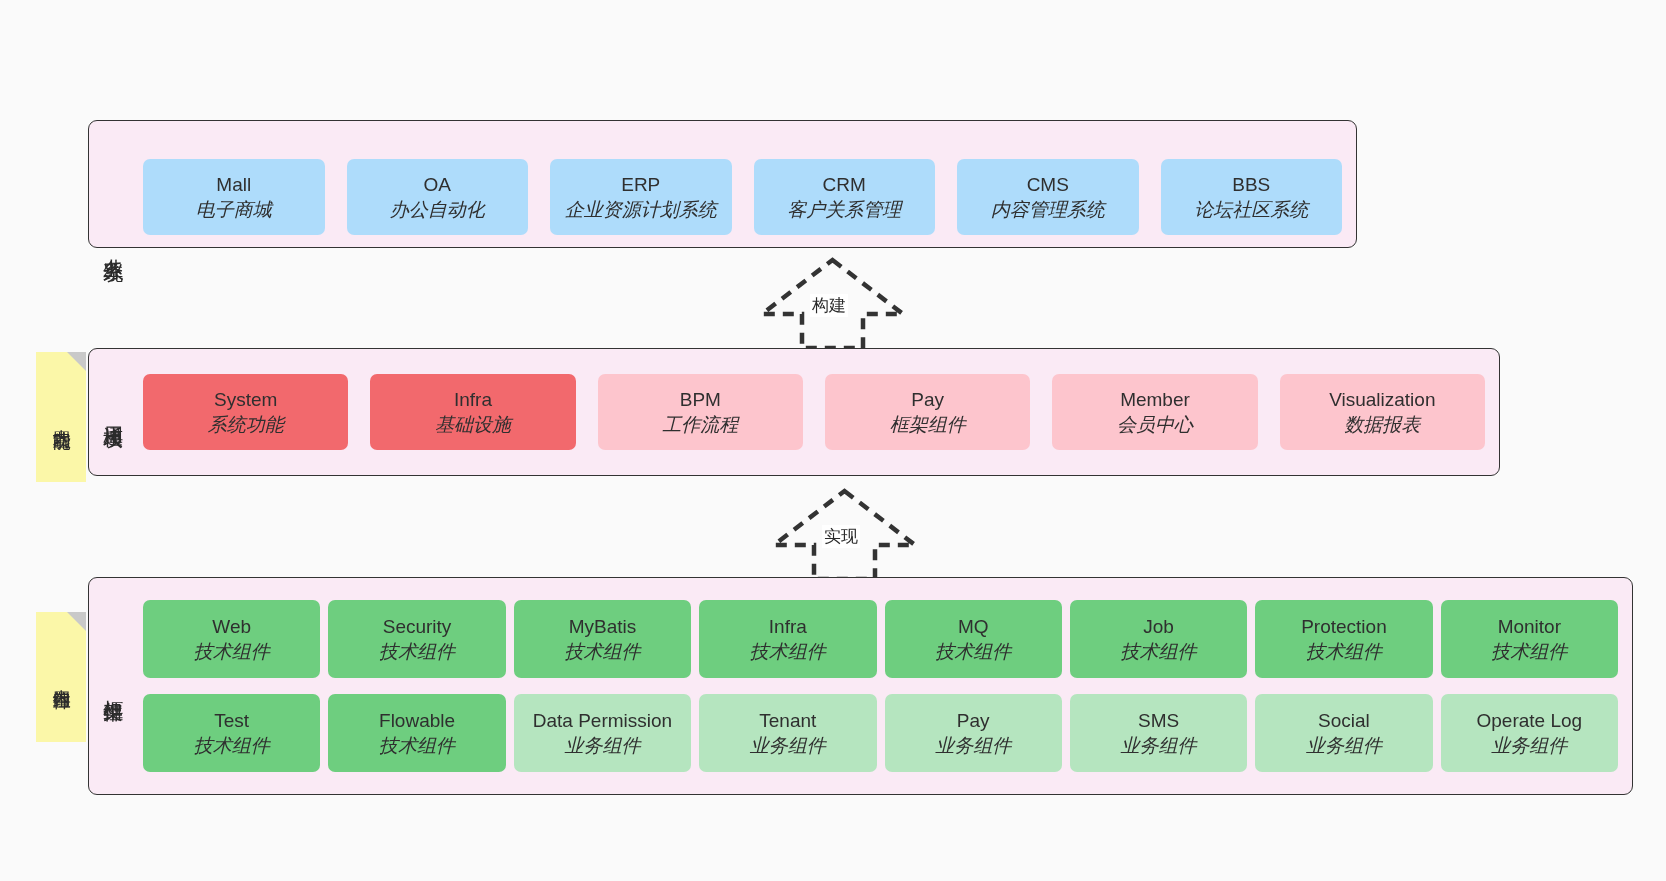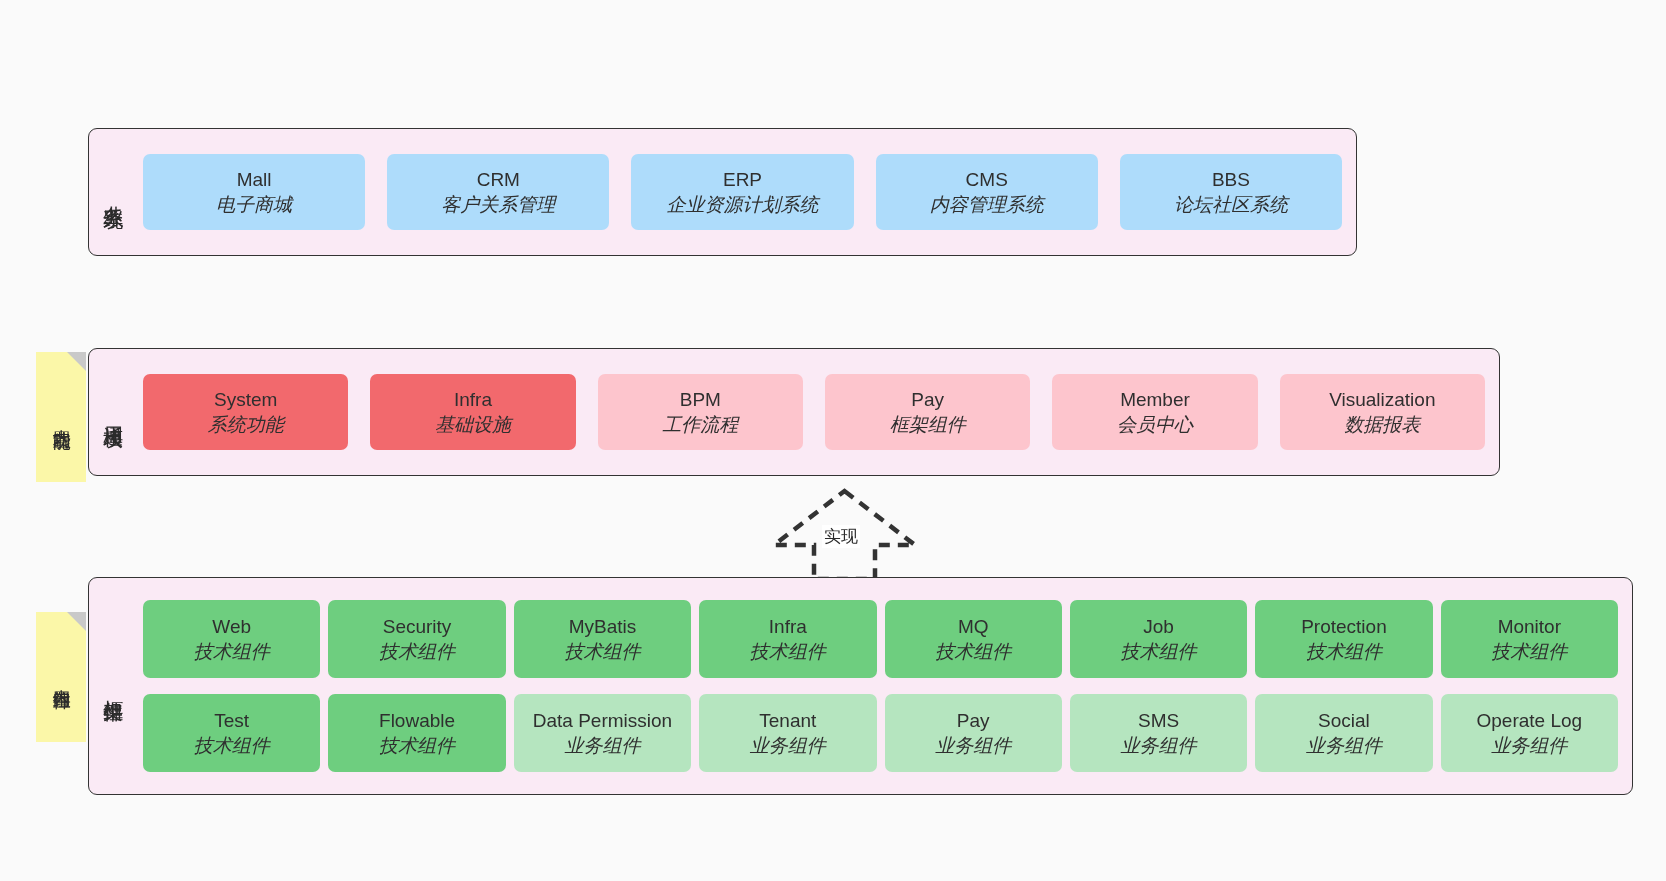"Mall" #layer-business { align-items: none -> flex-end; top: 128px -> 120px }
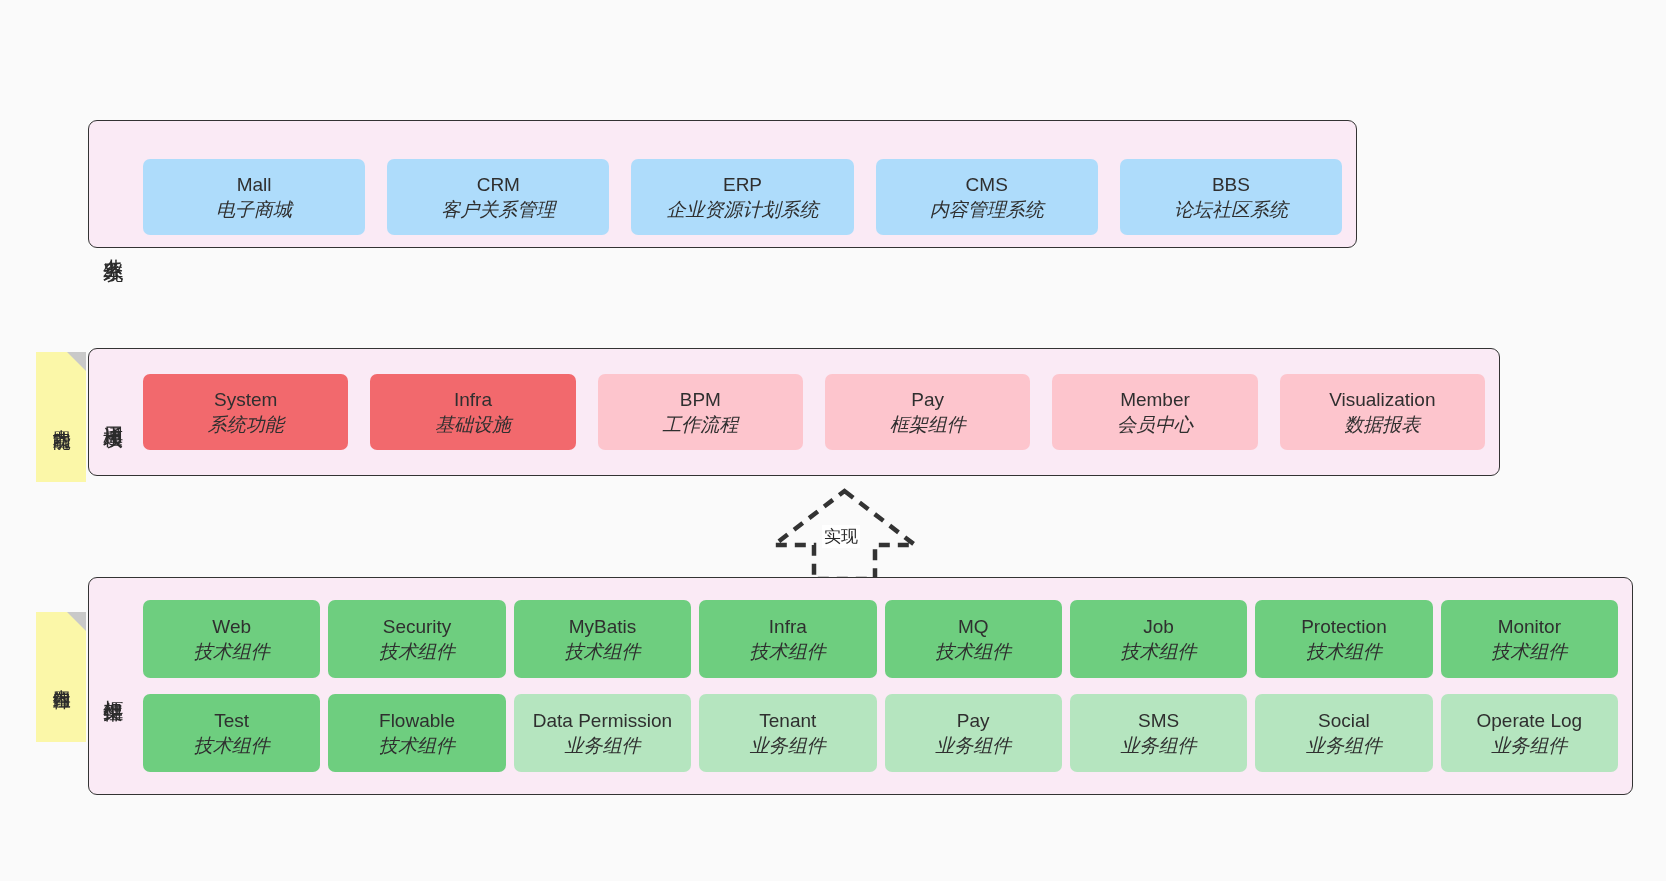"OA" div.cell { html: none -> <div> <span>OA</span> <span>办公自动化</span> </div> }
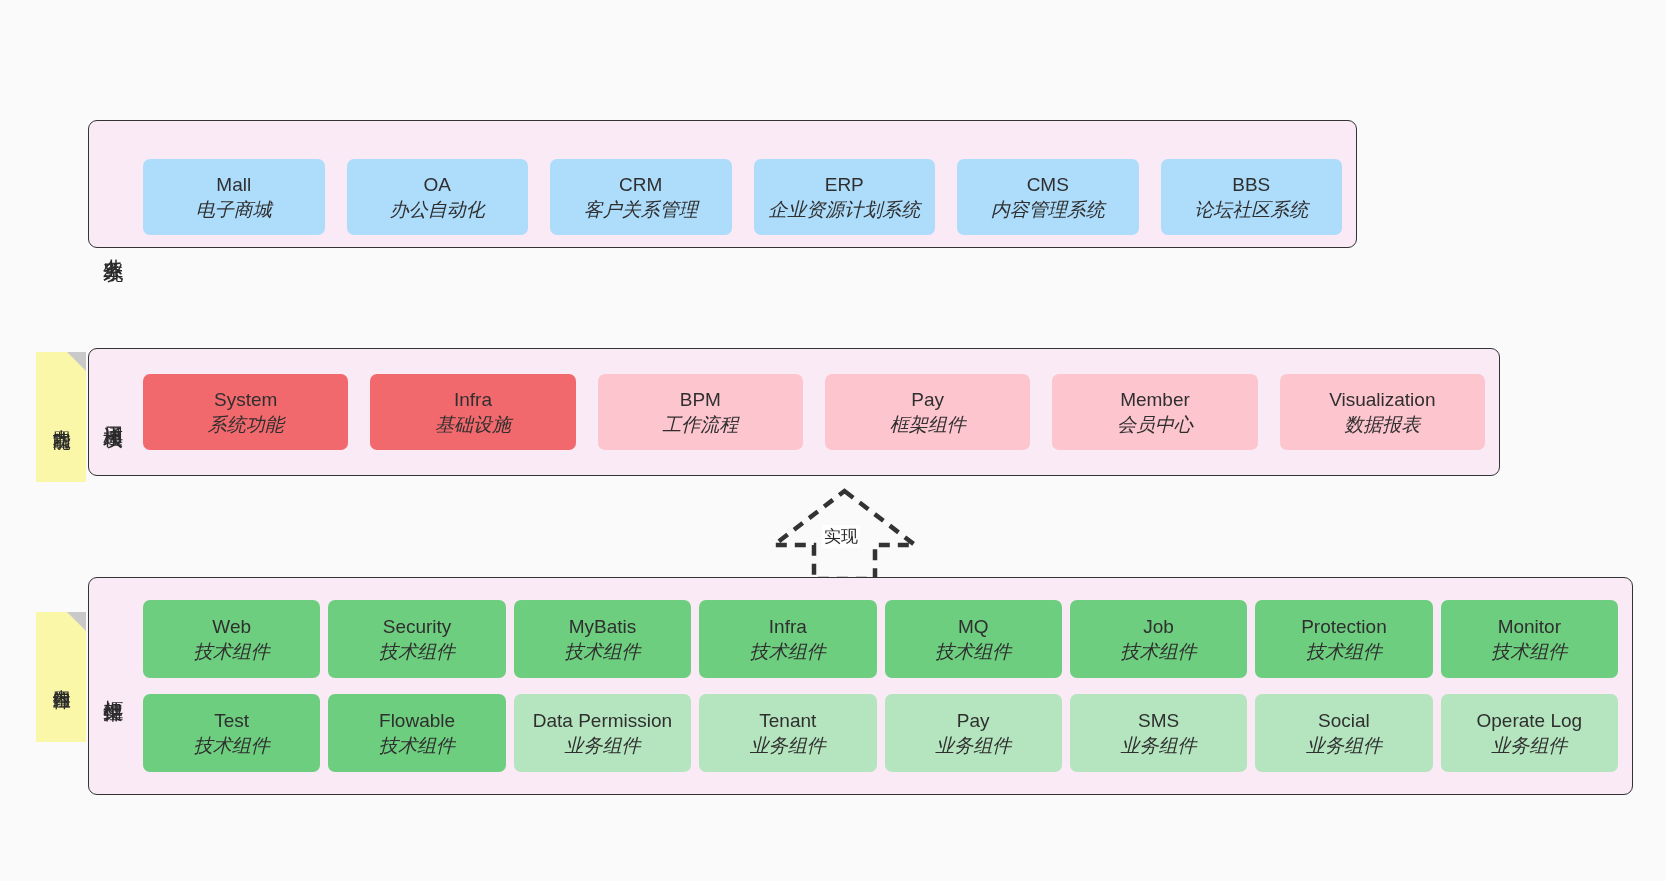"CRM" div.cell { order: before "ERP" -> after "ERP" }
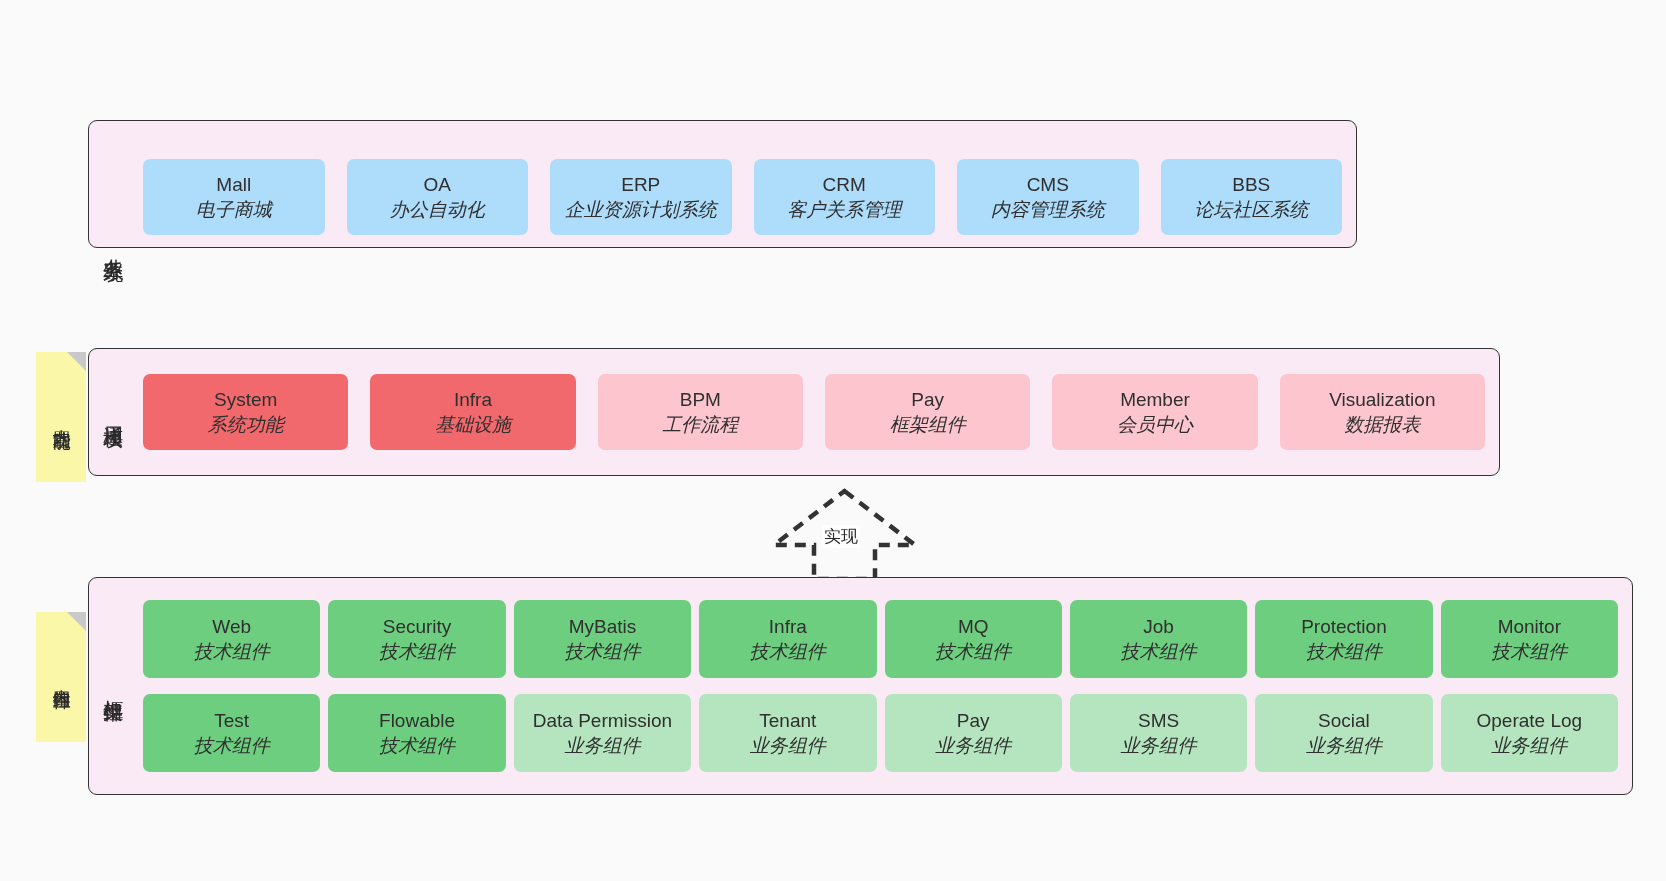"构建" div.arrow { html: none -> <div> <svg> <path></path> </svg> <span>构建</span> </div> }
